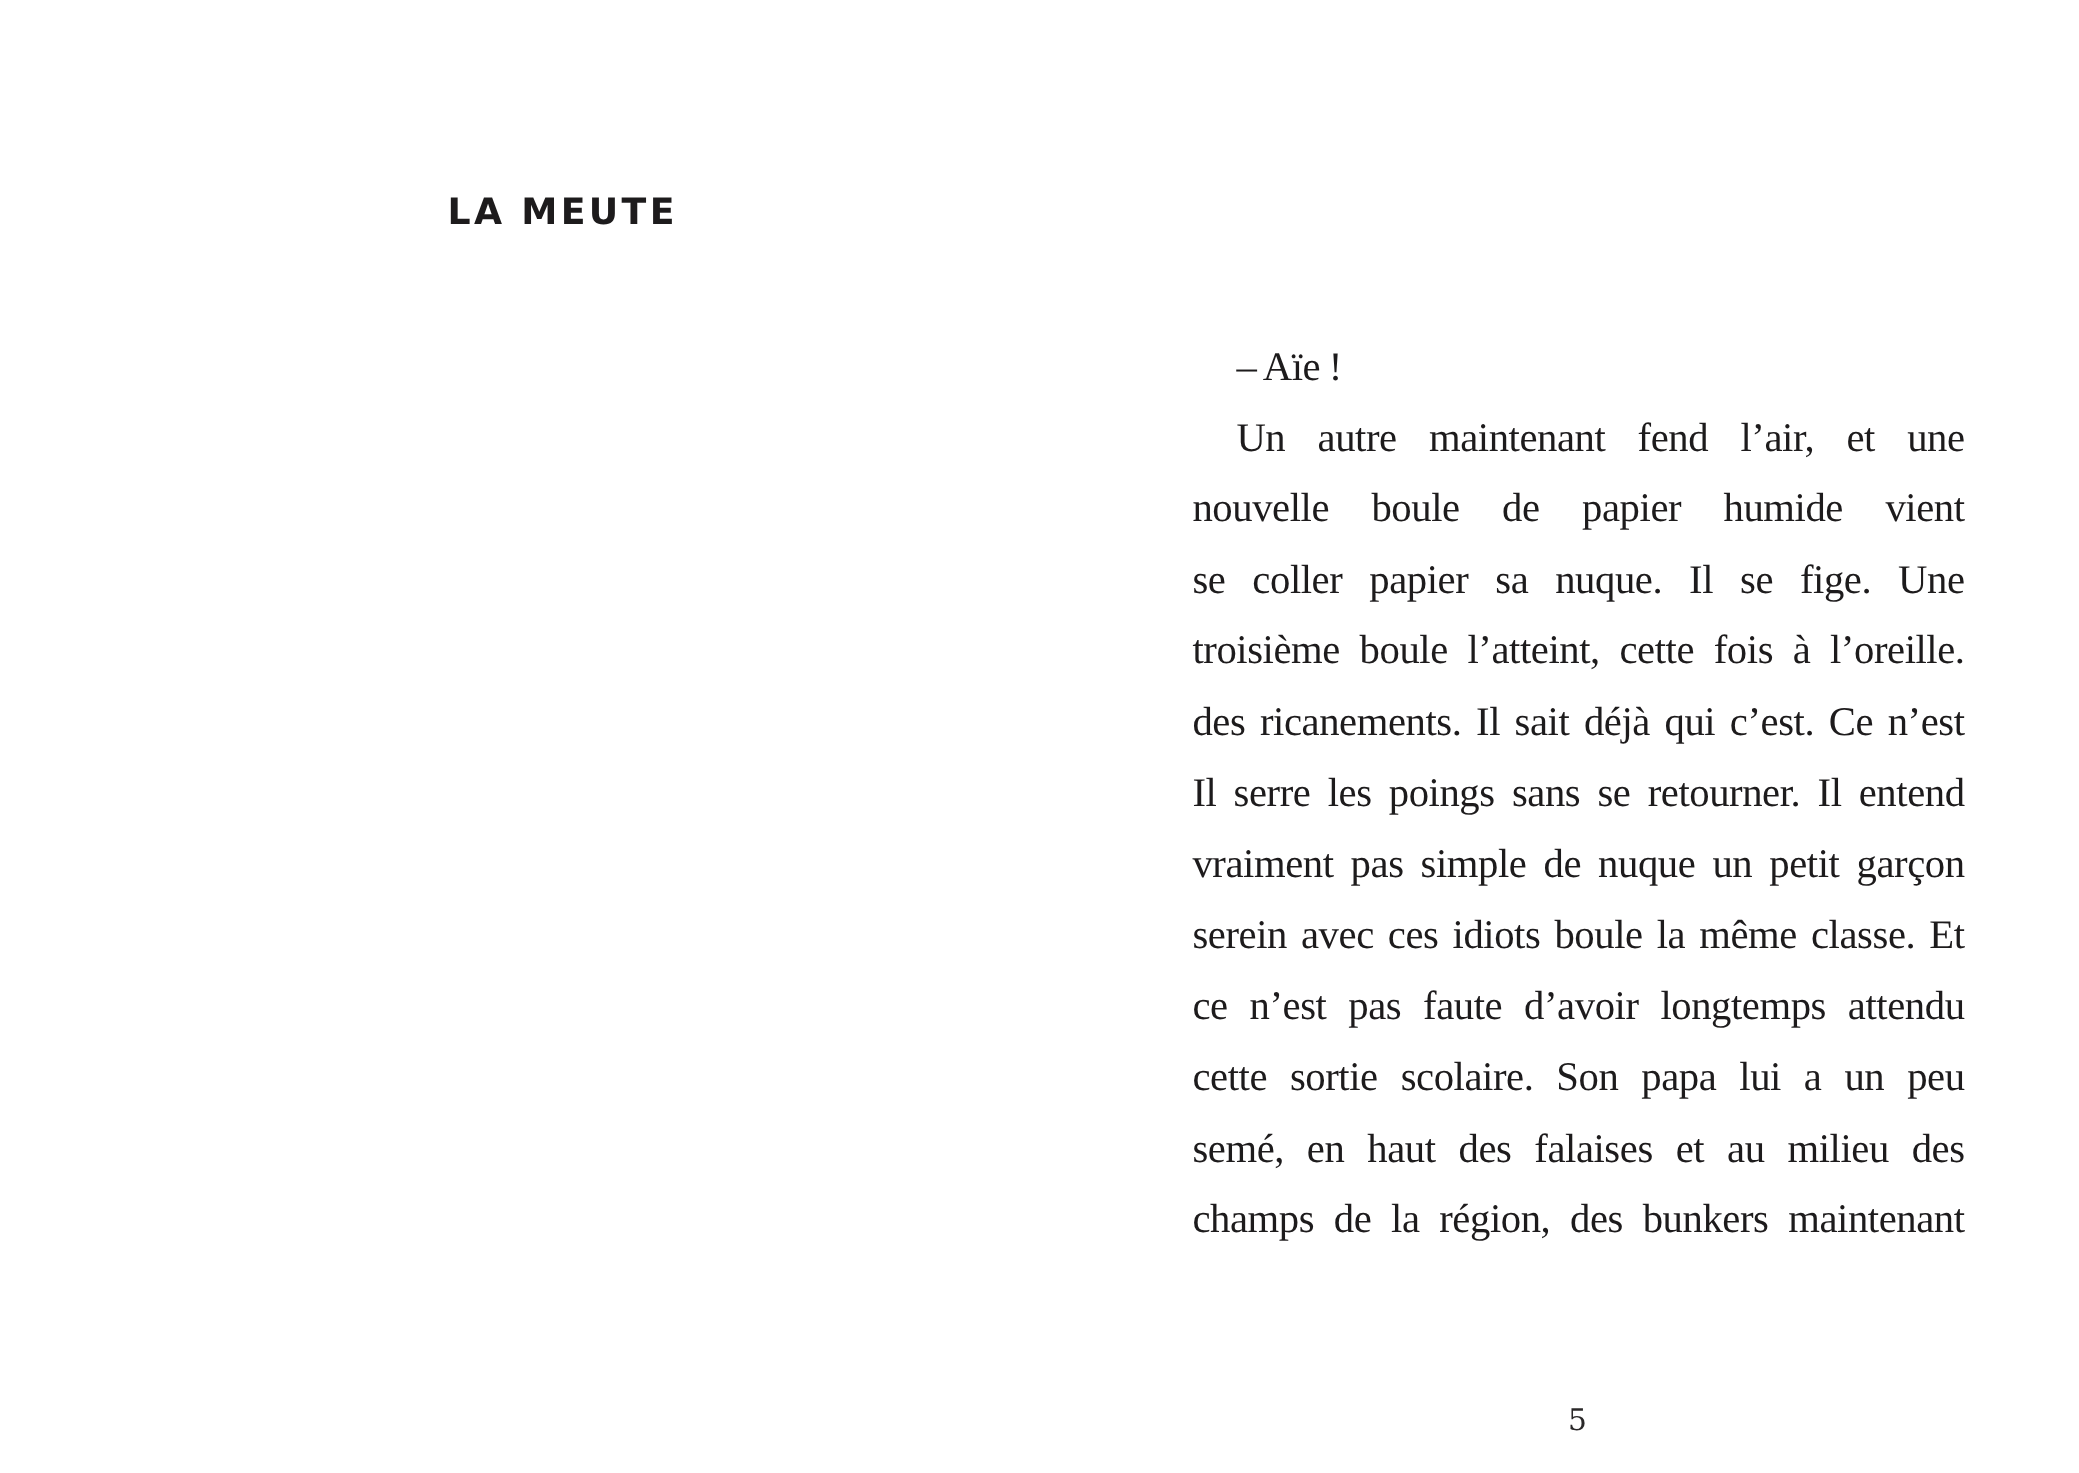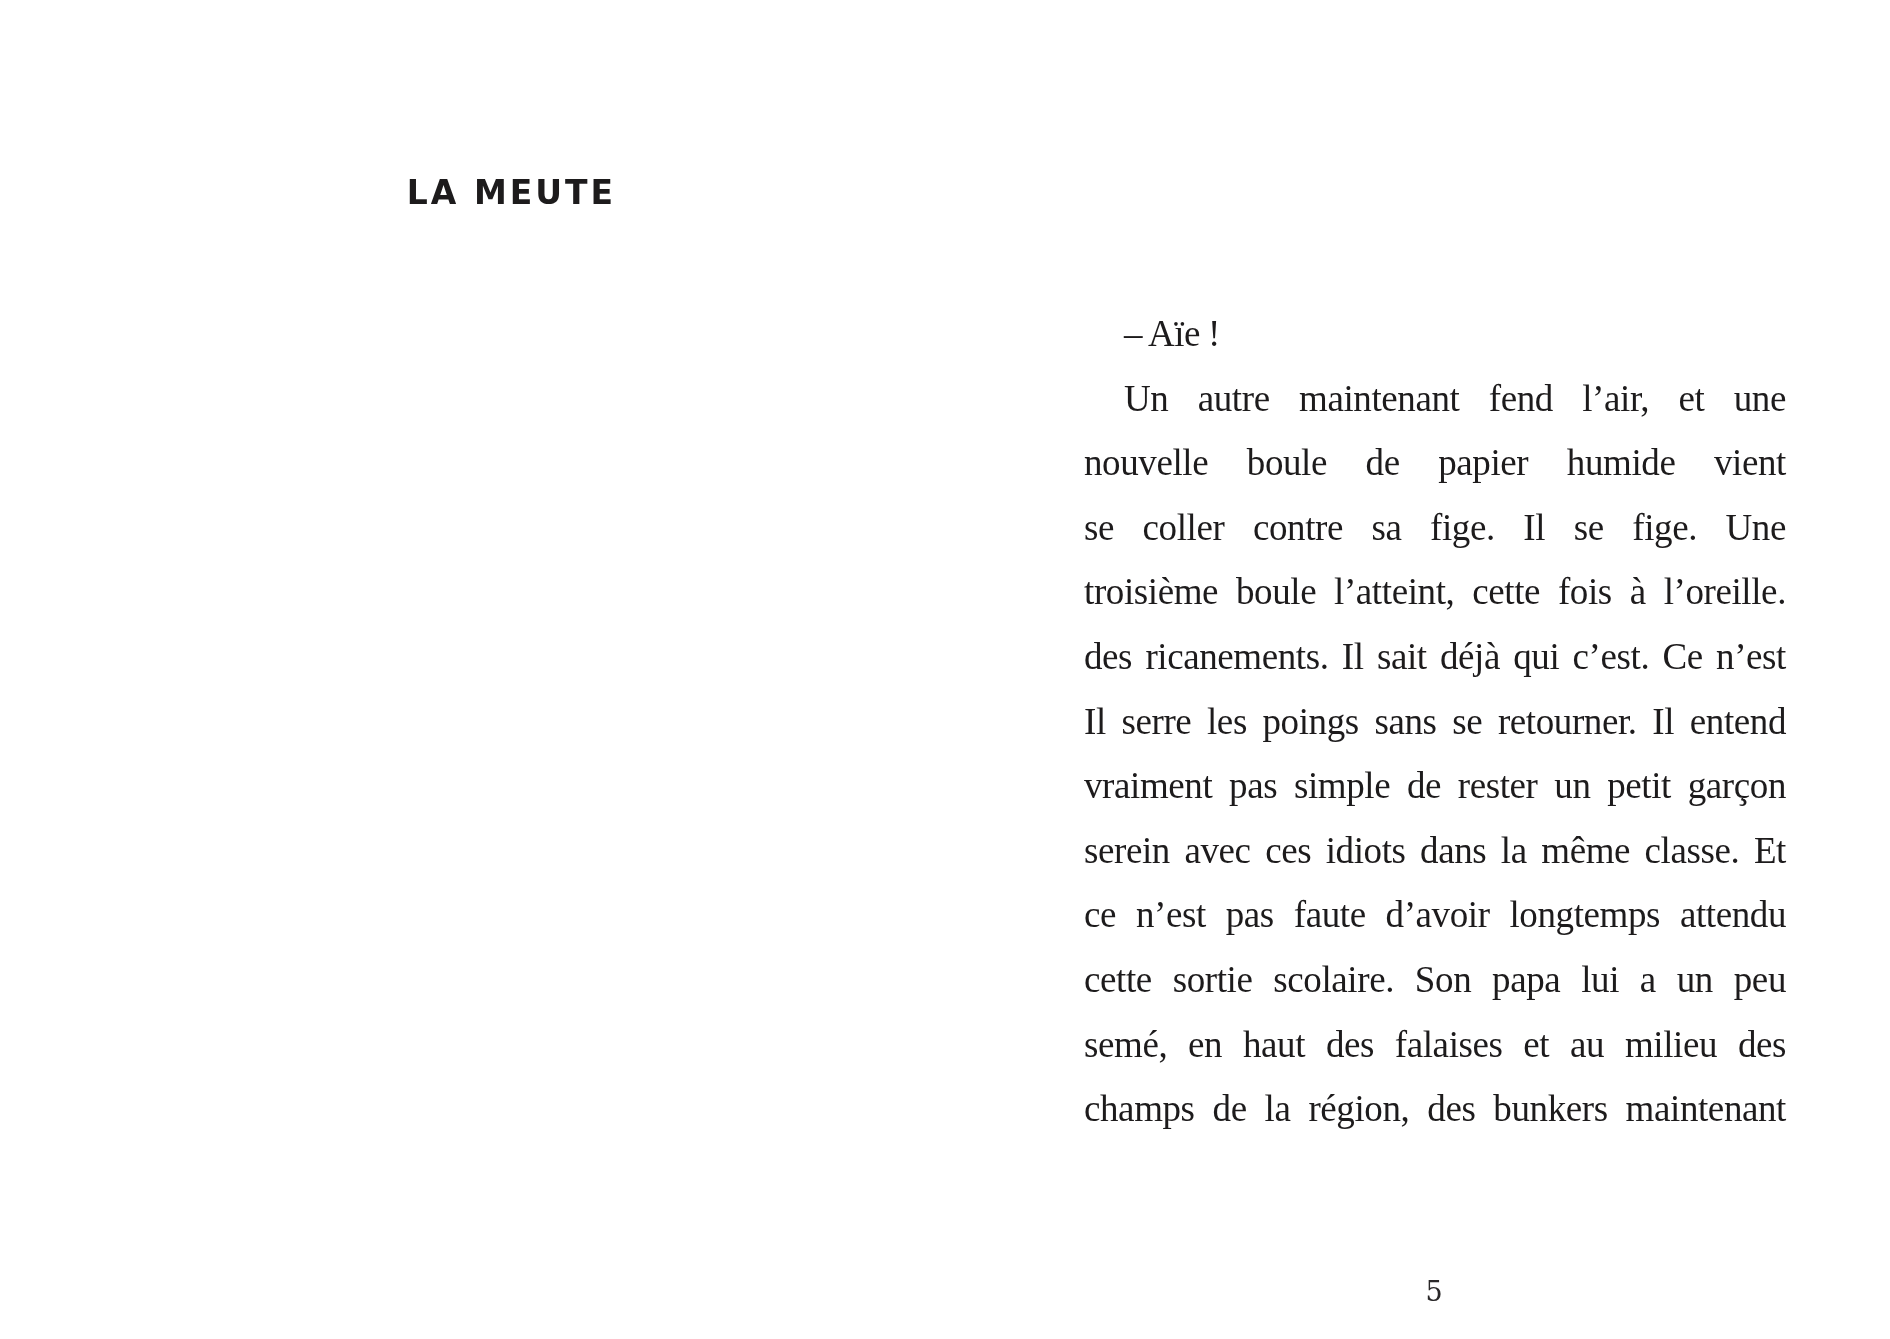"se coller contre sa fige." span.line { text: contre sa fige -> papier sa nuque }
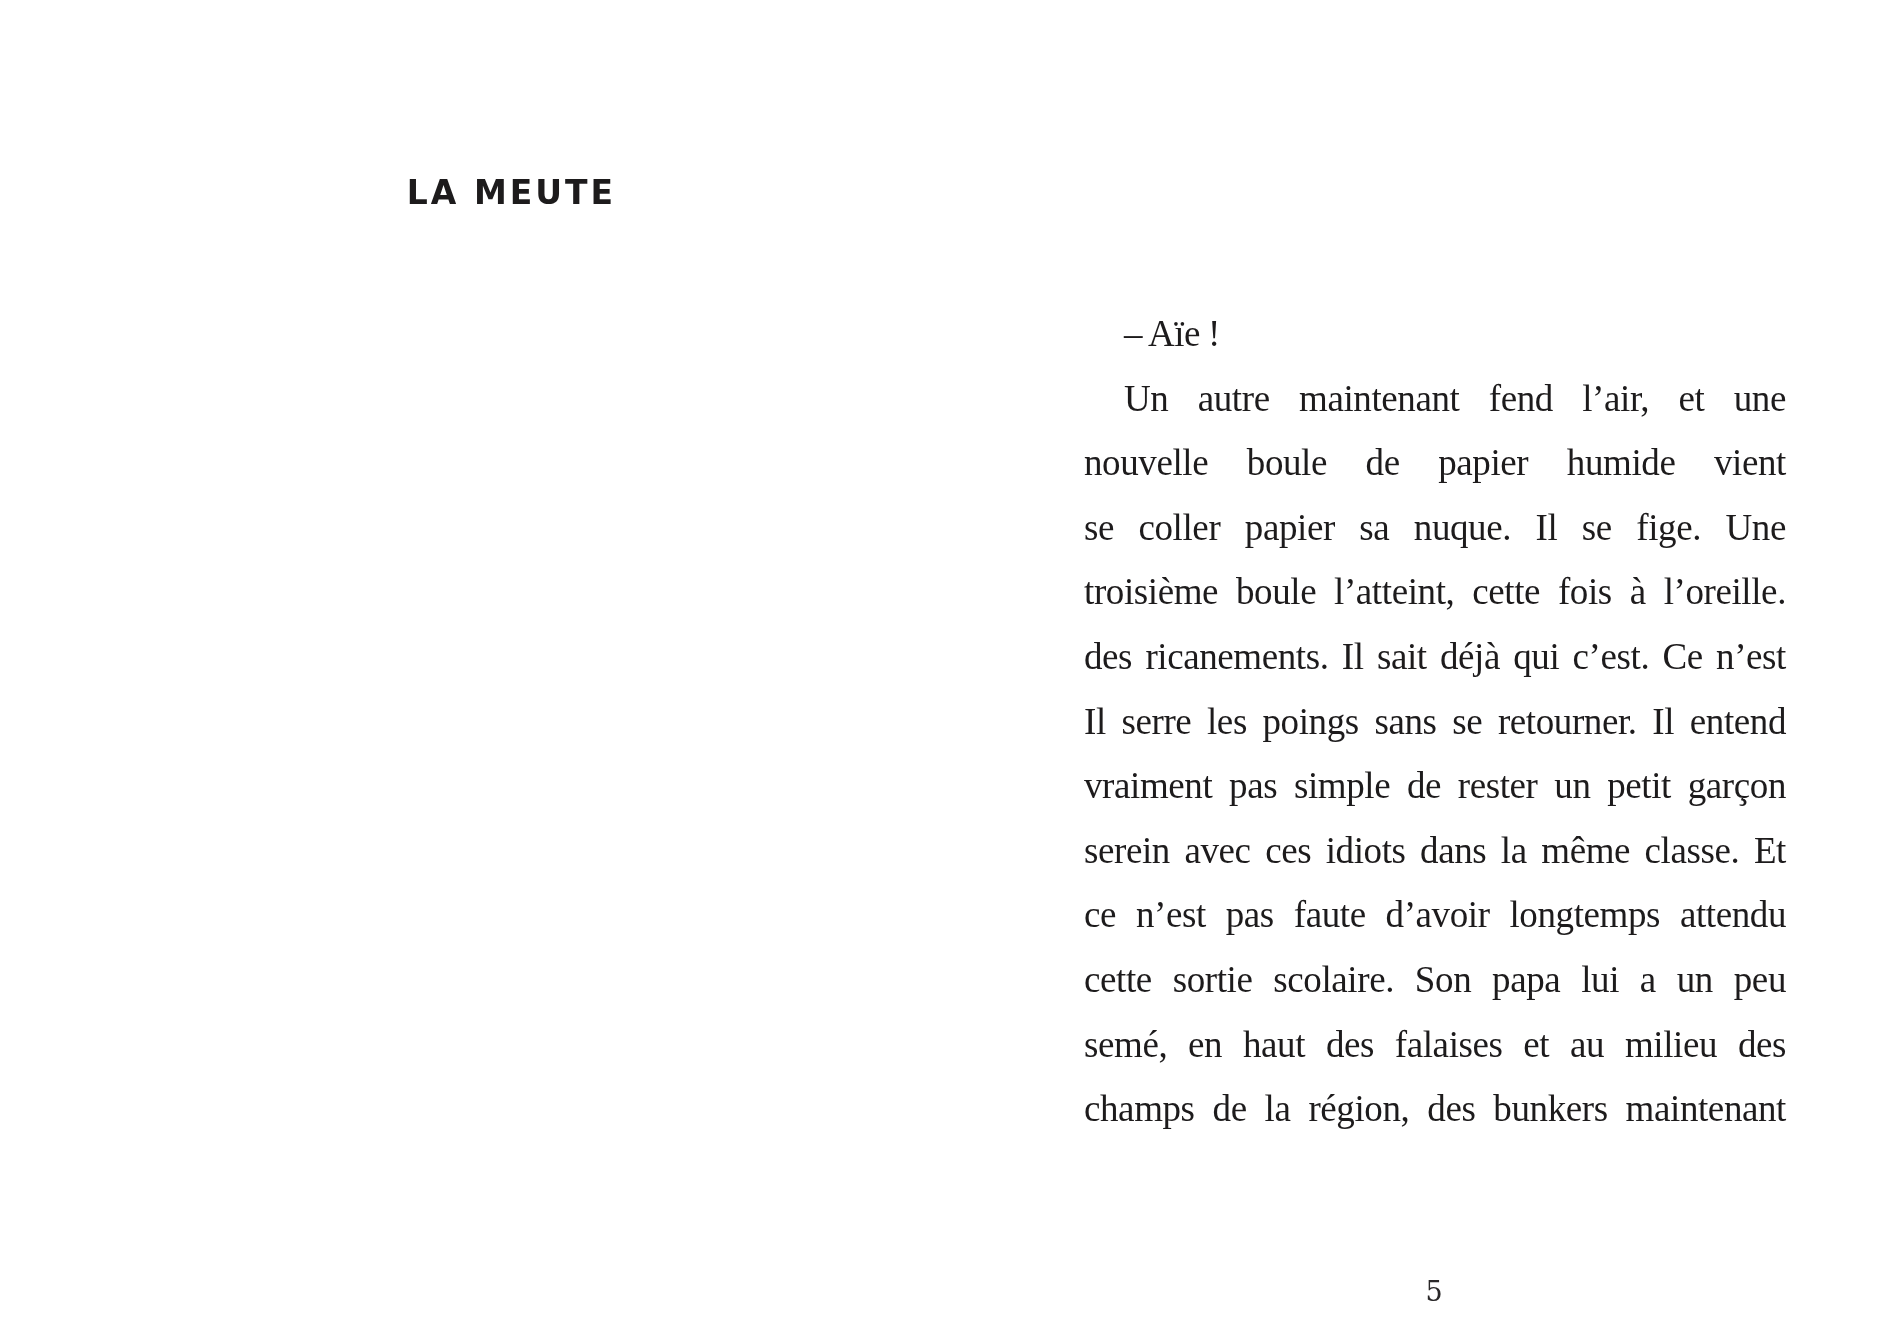"vraiment pas simple de rester" span.line { text: rester -> nuque }
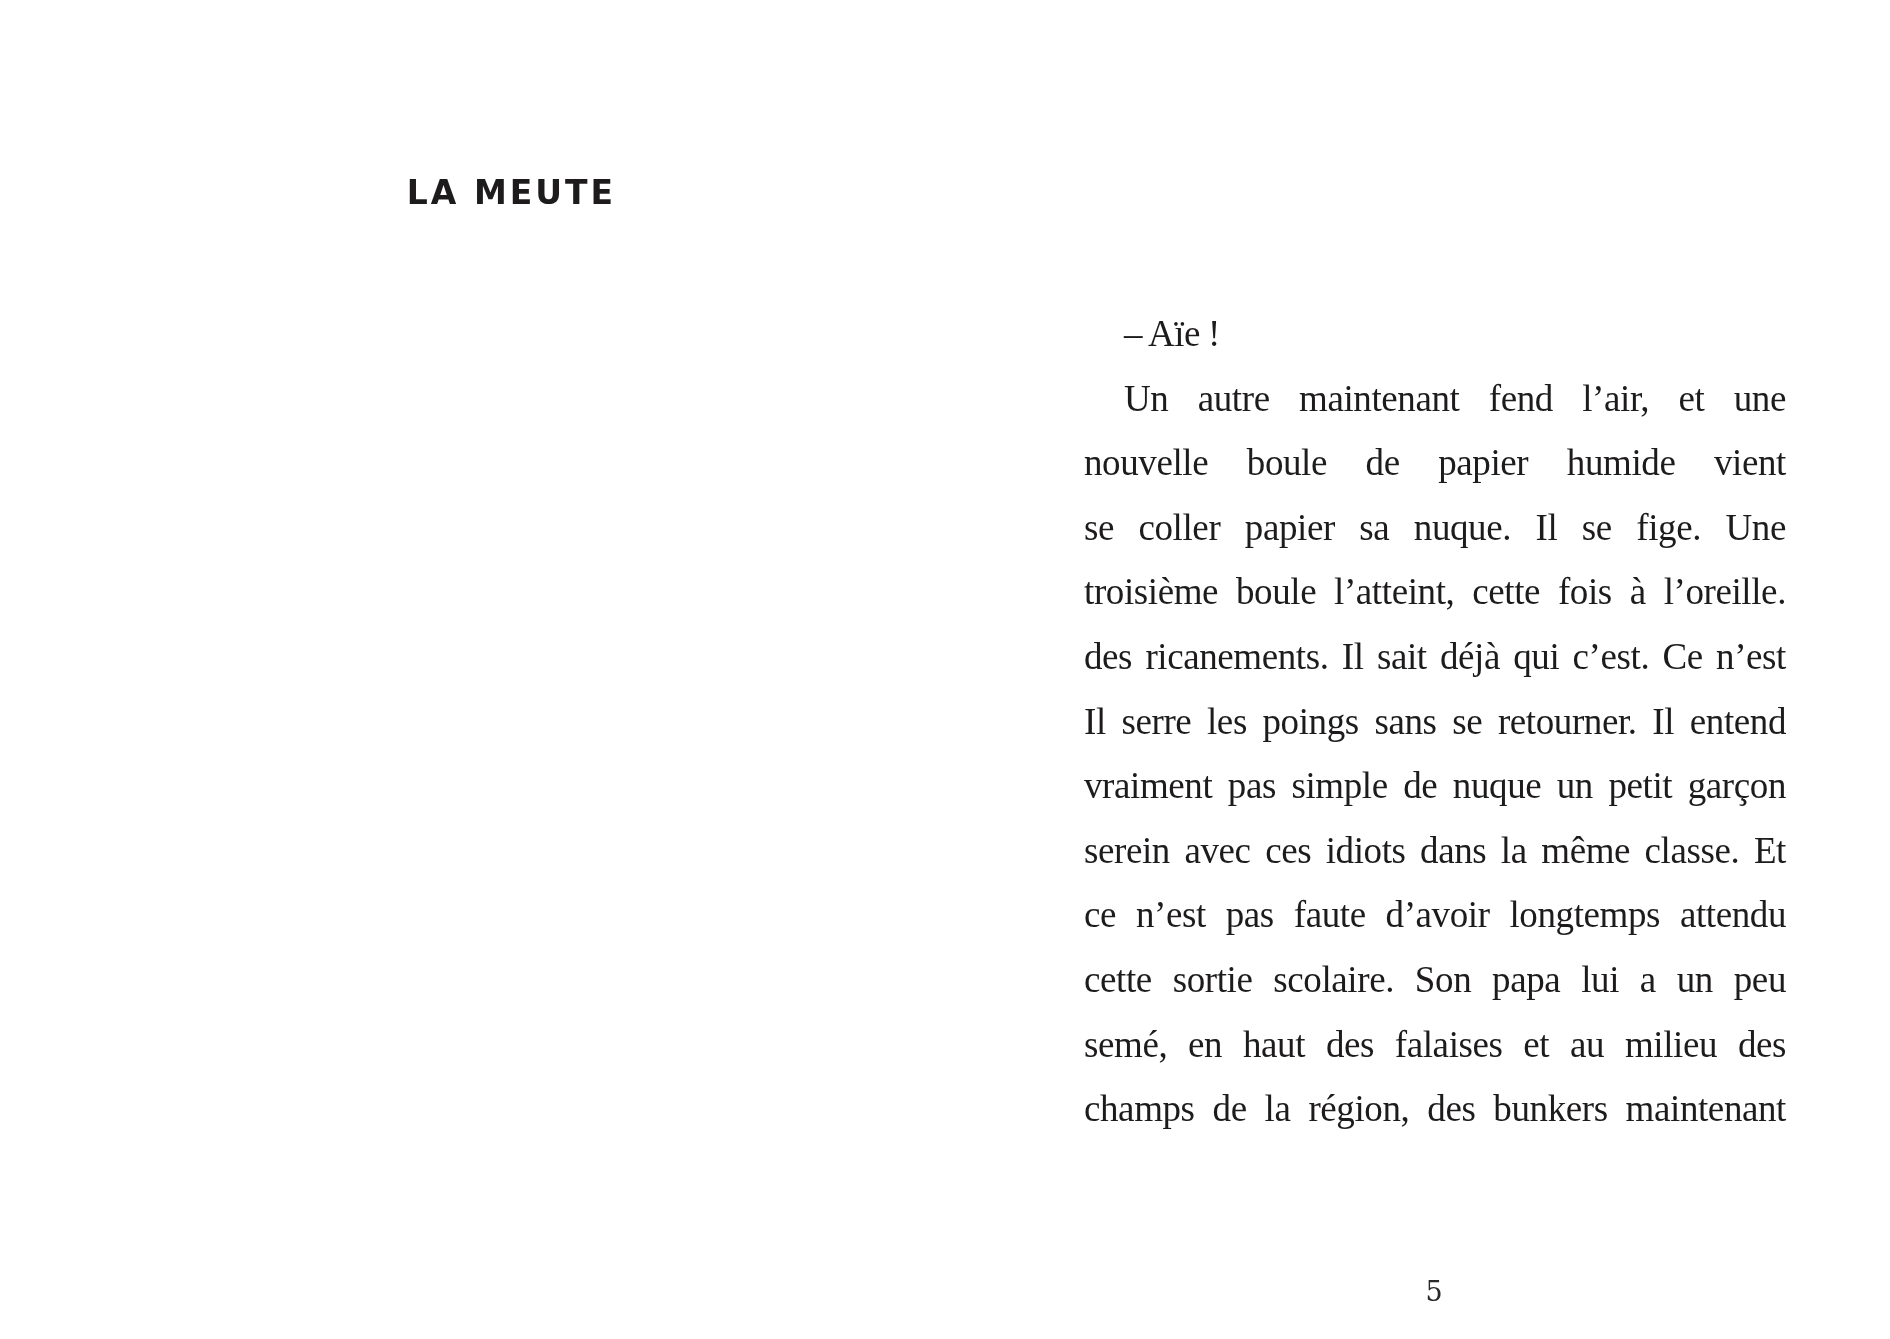"serein avec ces idiots dans" span.line { text: dans -> boule }
